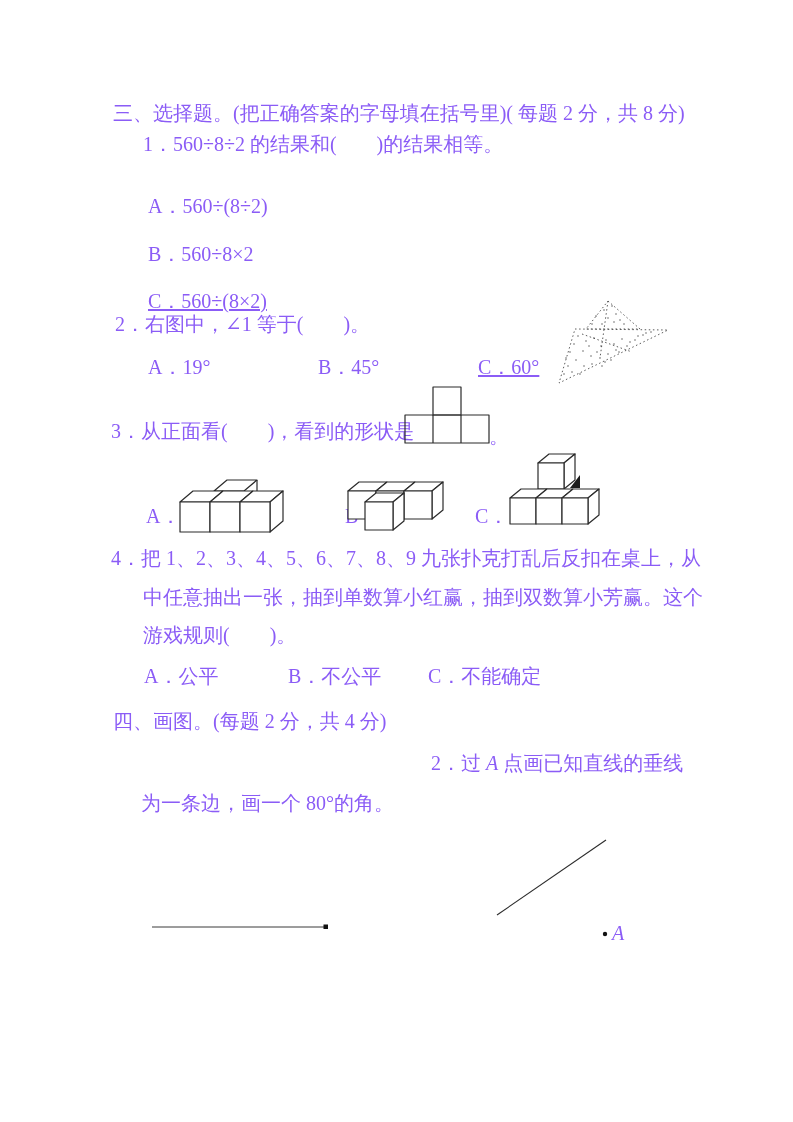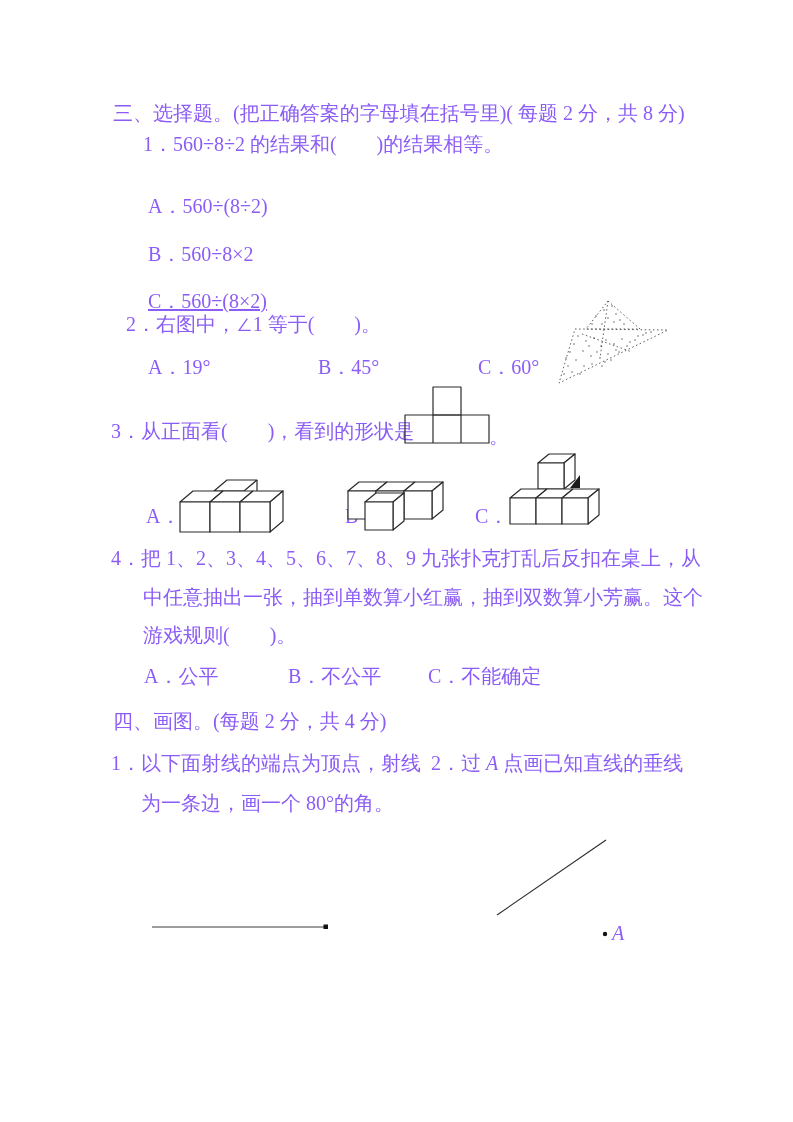"2．右图中，∠1 等于( )。" div.t { font-family: Liberation Serif, serif -> none; left: 126px -> 115px }
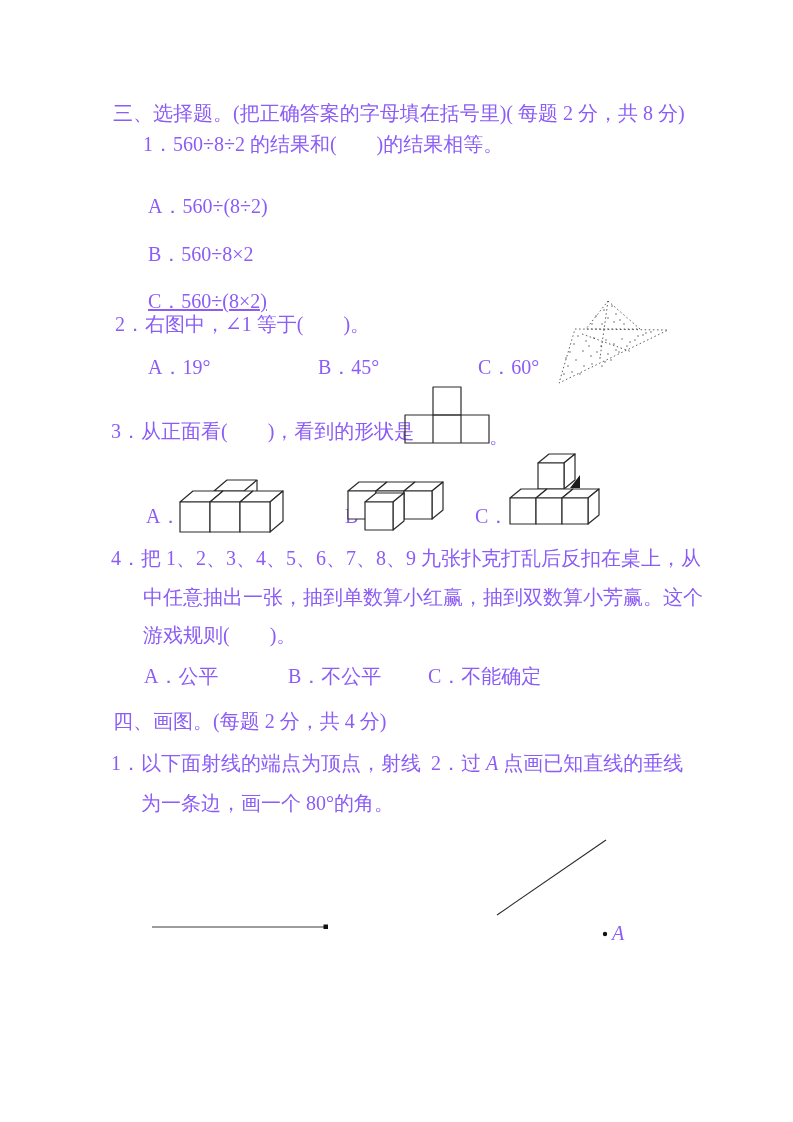"C．60°" div.t { text-decoration: none -> underline }
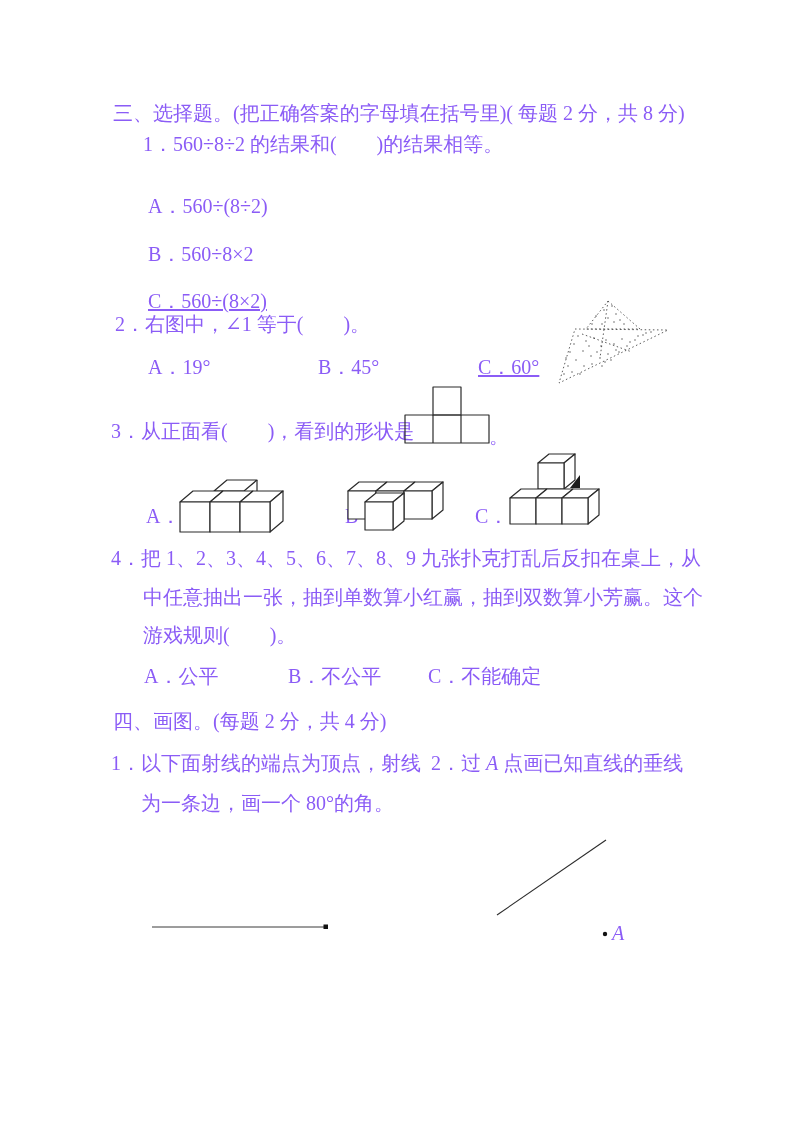"1．以下面射线的端点为顶点，射线" div.t { html: <div>1．以下面射线的端点为顶点，射线</div> -> none }
